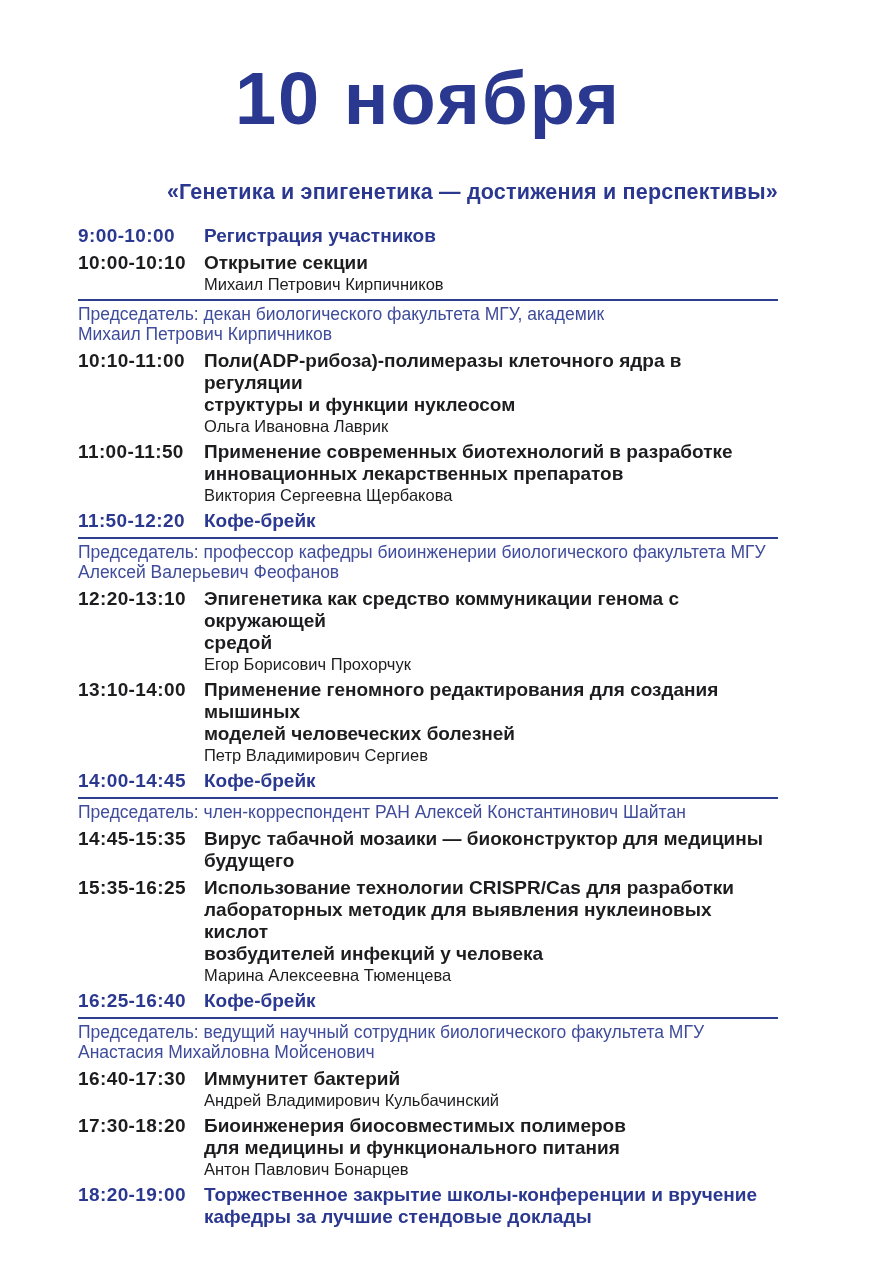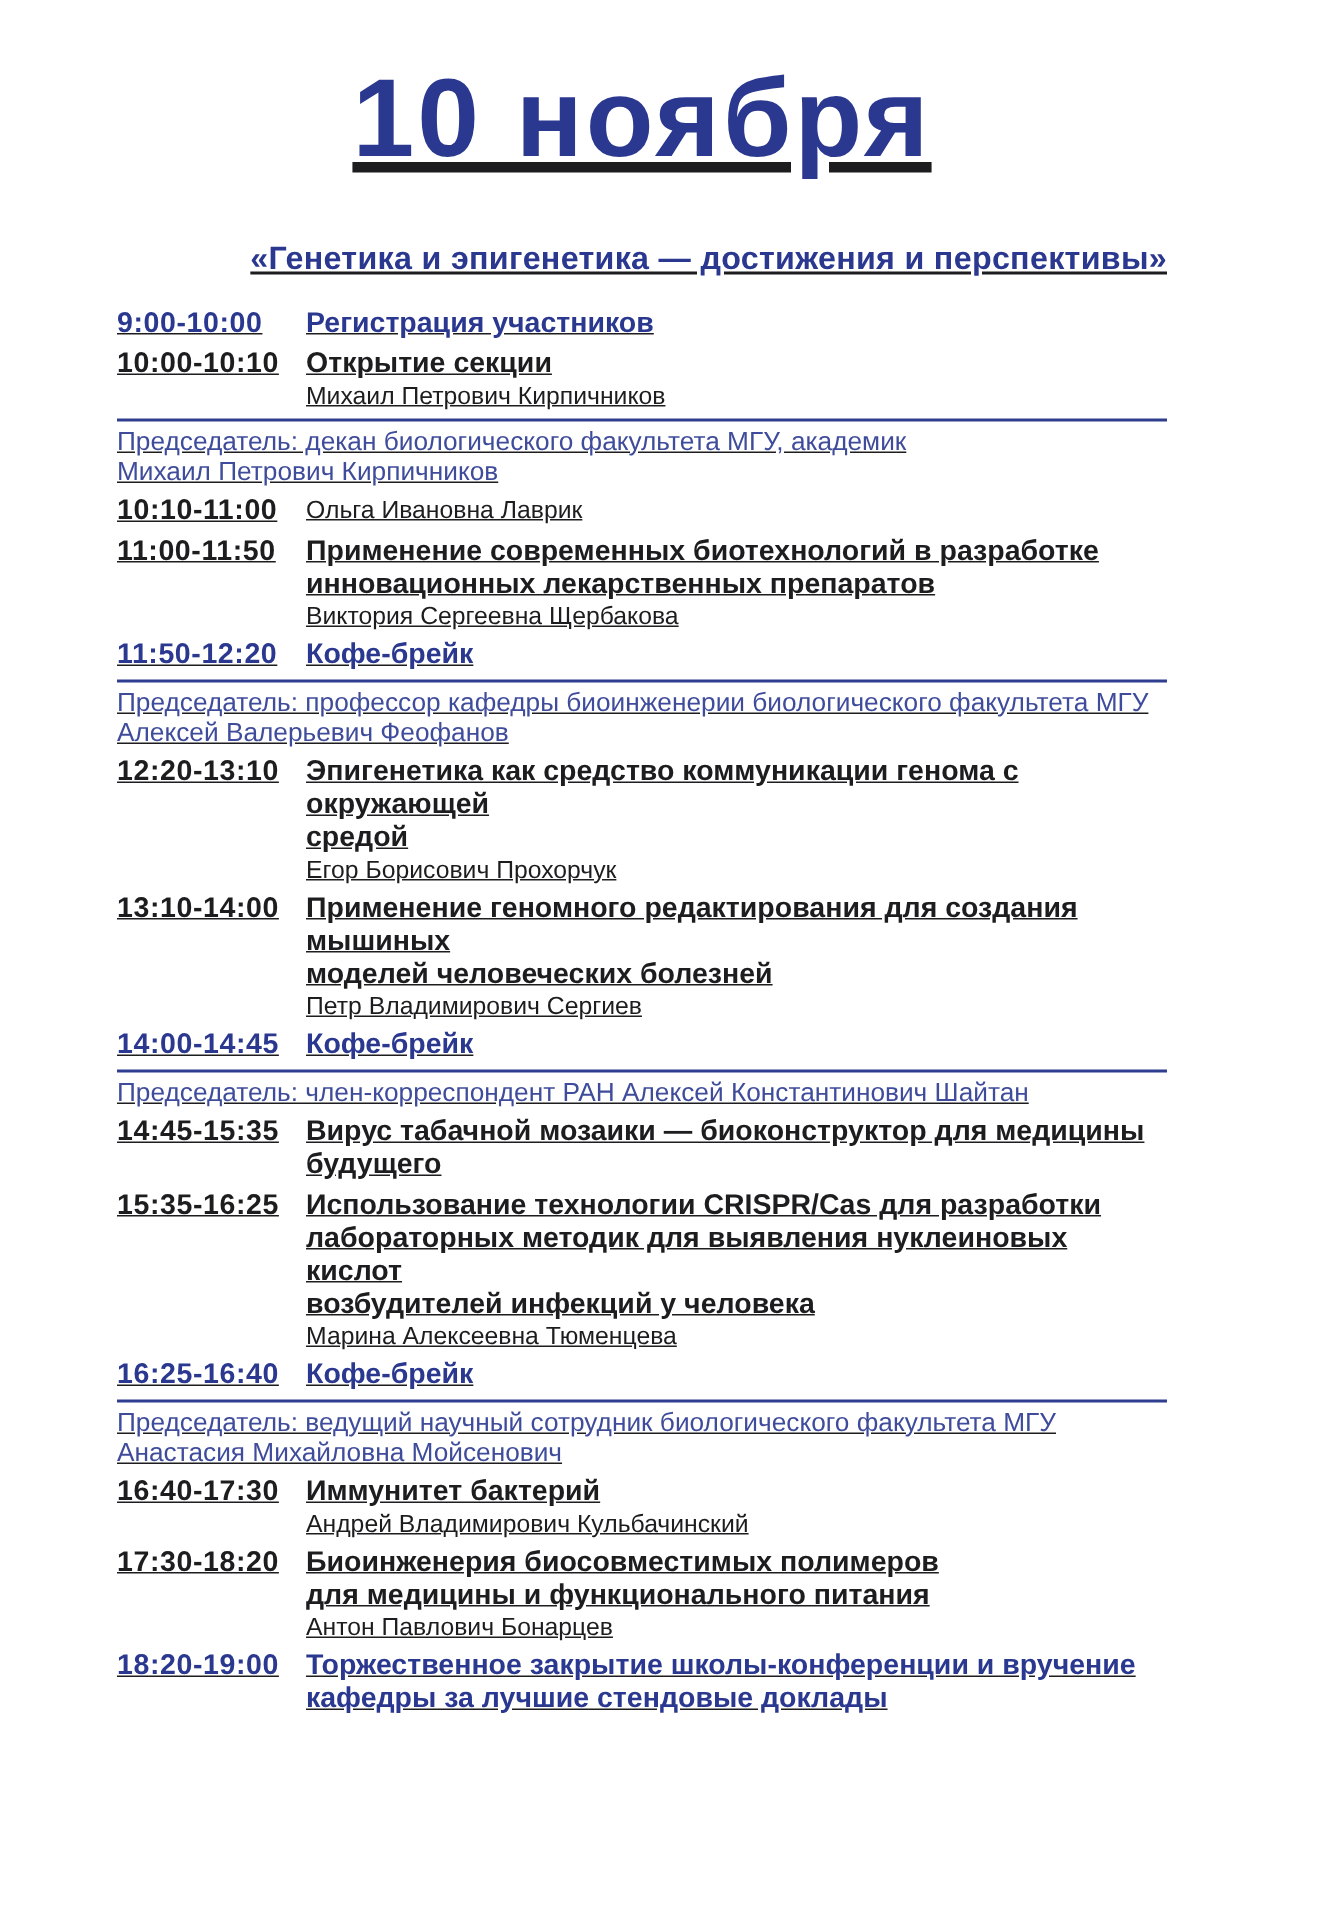"10 ноября" .page { padding: 16px 50px 0 78px -> 36px 50px 0 78px; text-decoration: underline -> none }
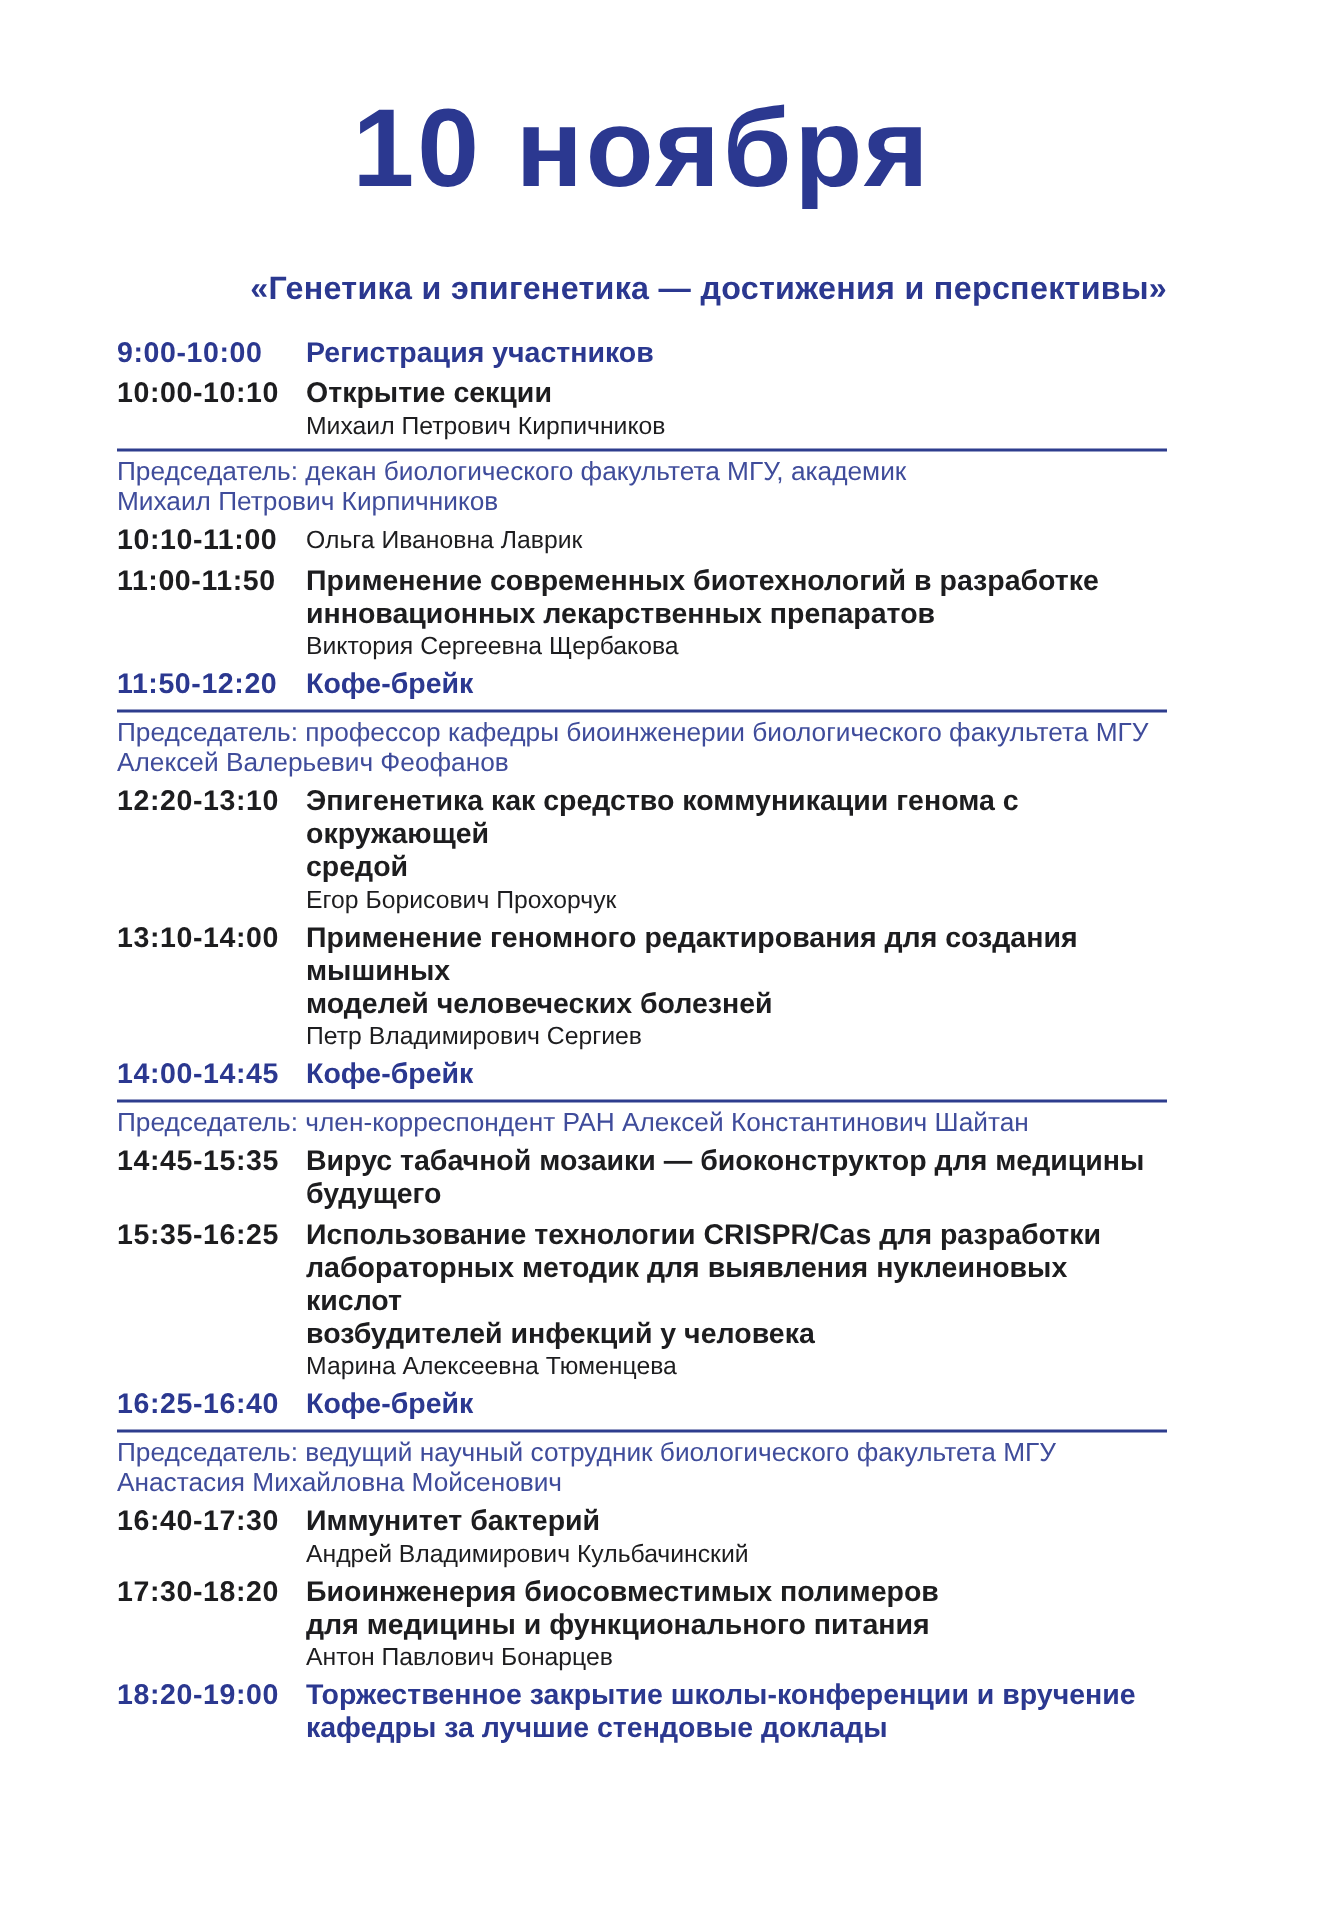"Поли(ADP-рибоза)-полимеразы клеточного" div.etitle { html: none -> <div>Поли(ADP-рибоза)-полимеразы клеточного ядра в регуляции структуры и функции нуклеосом</div> }
